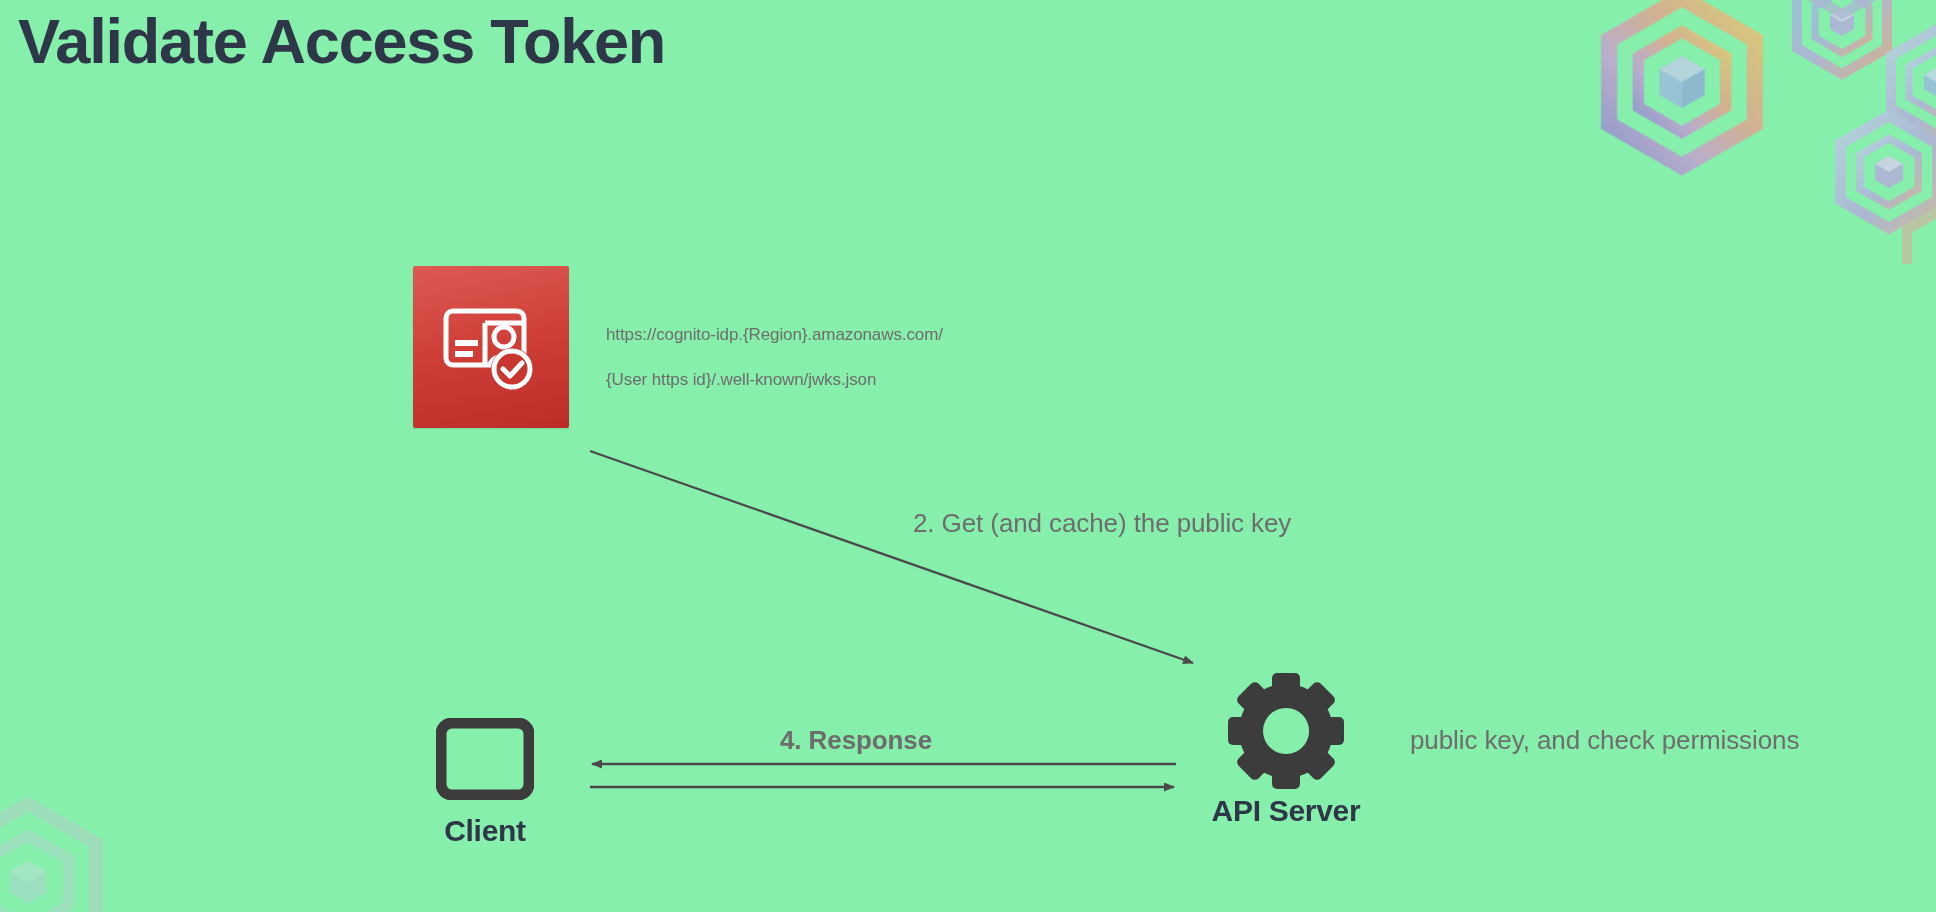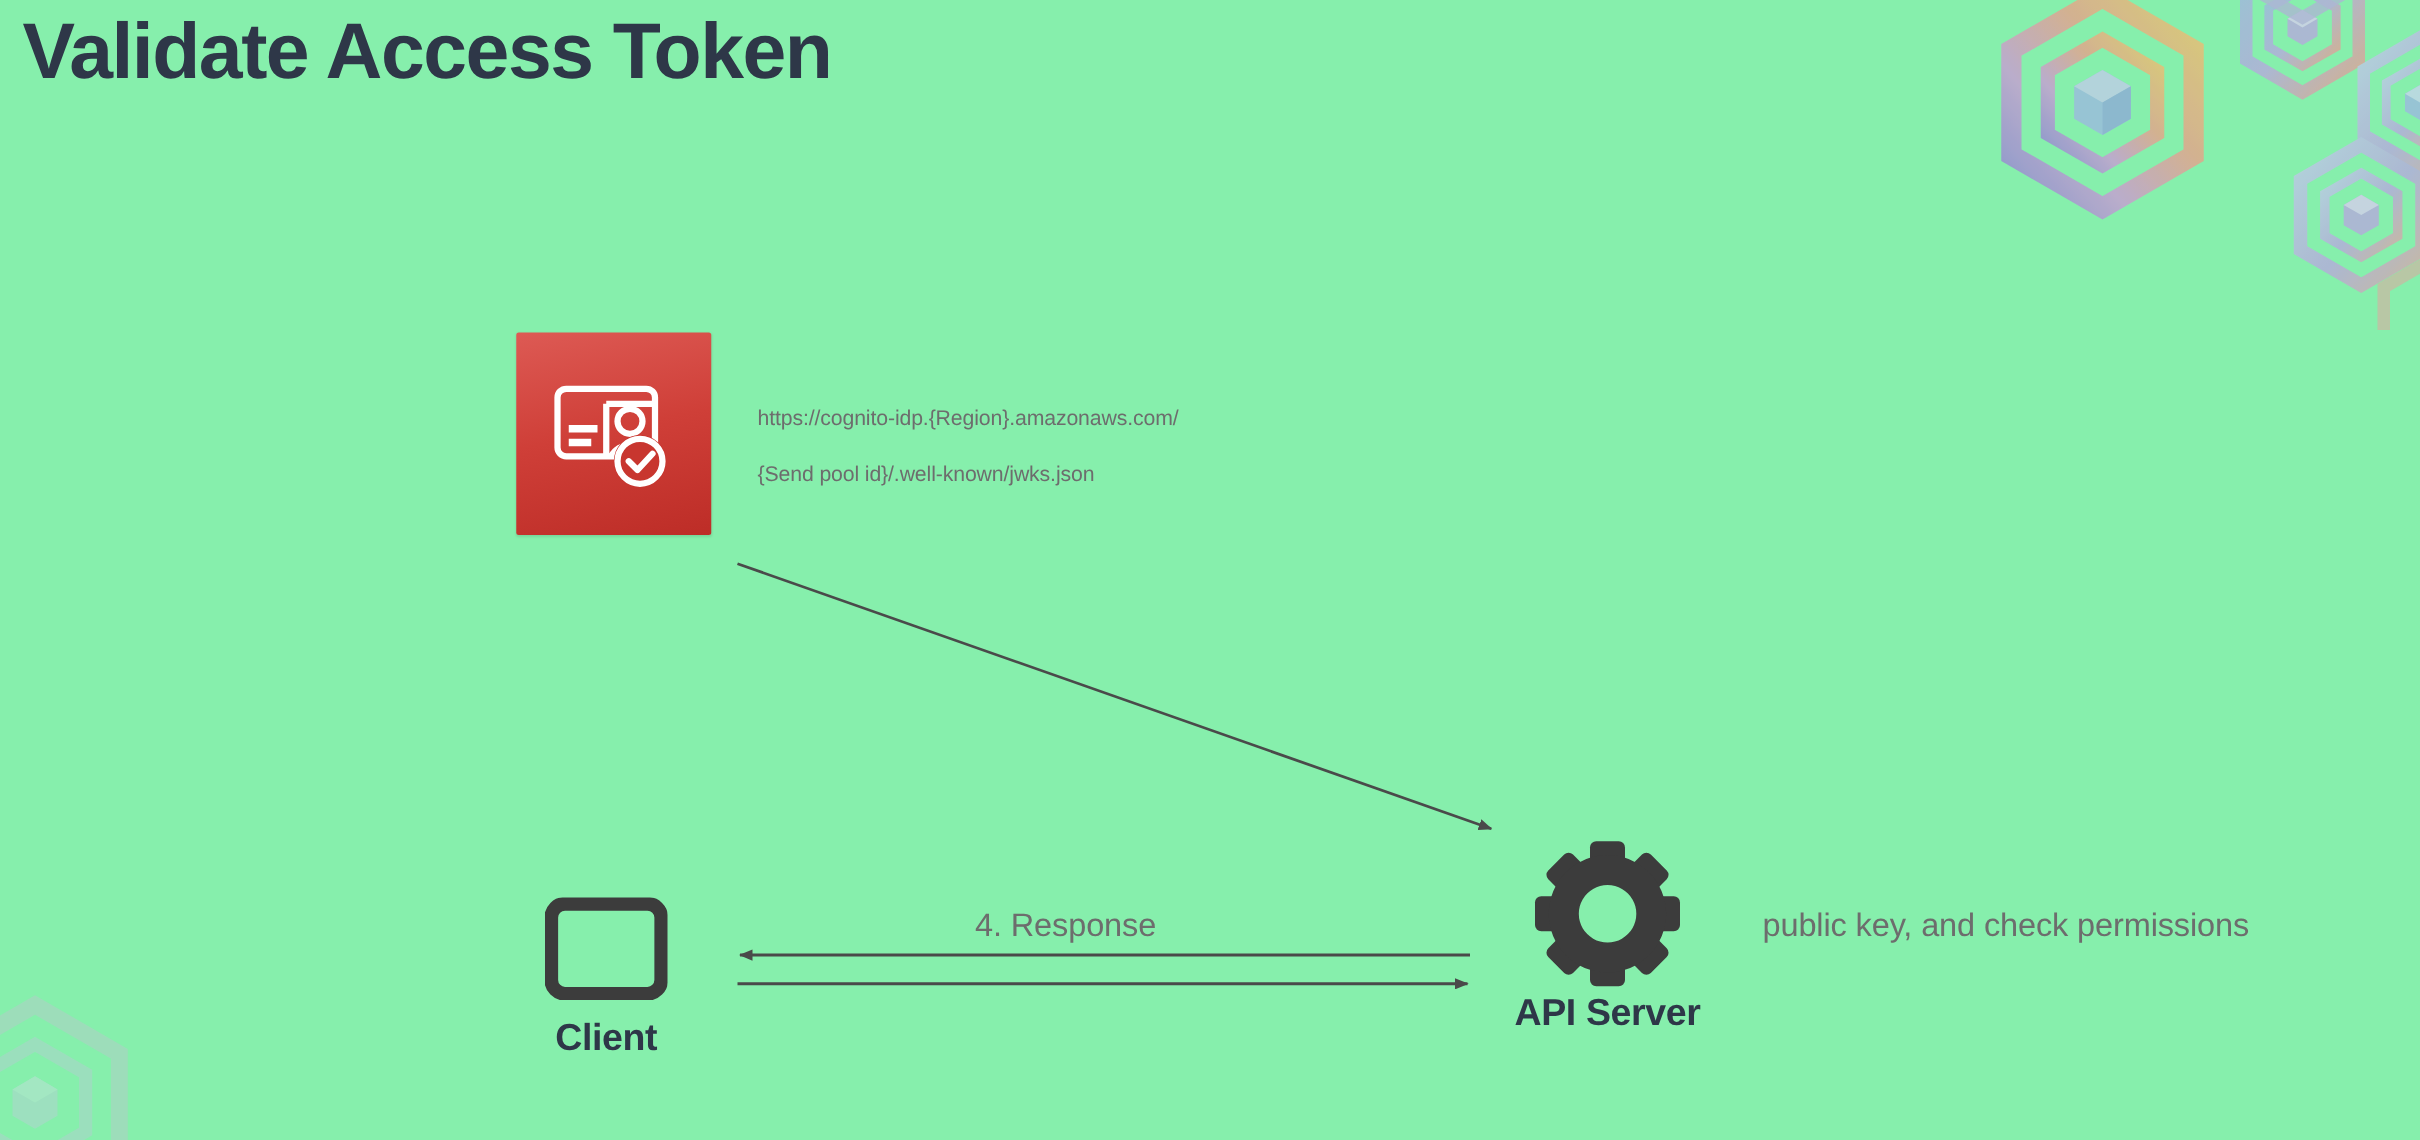"{Send pool id}/.well-known/jwks.json" span { text: Send pool -> User https }
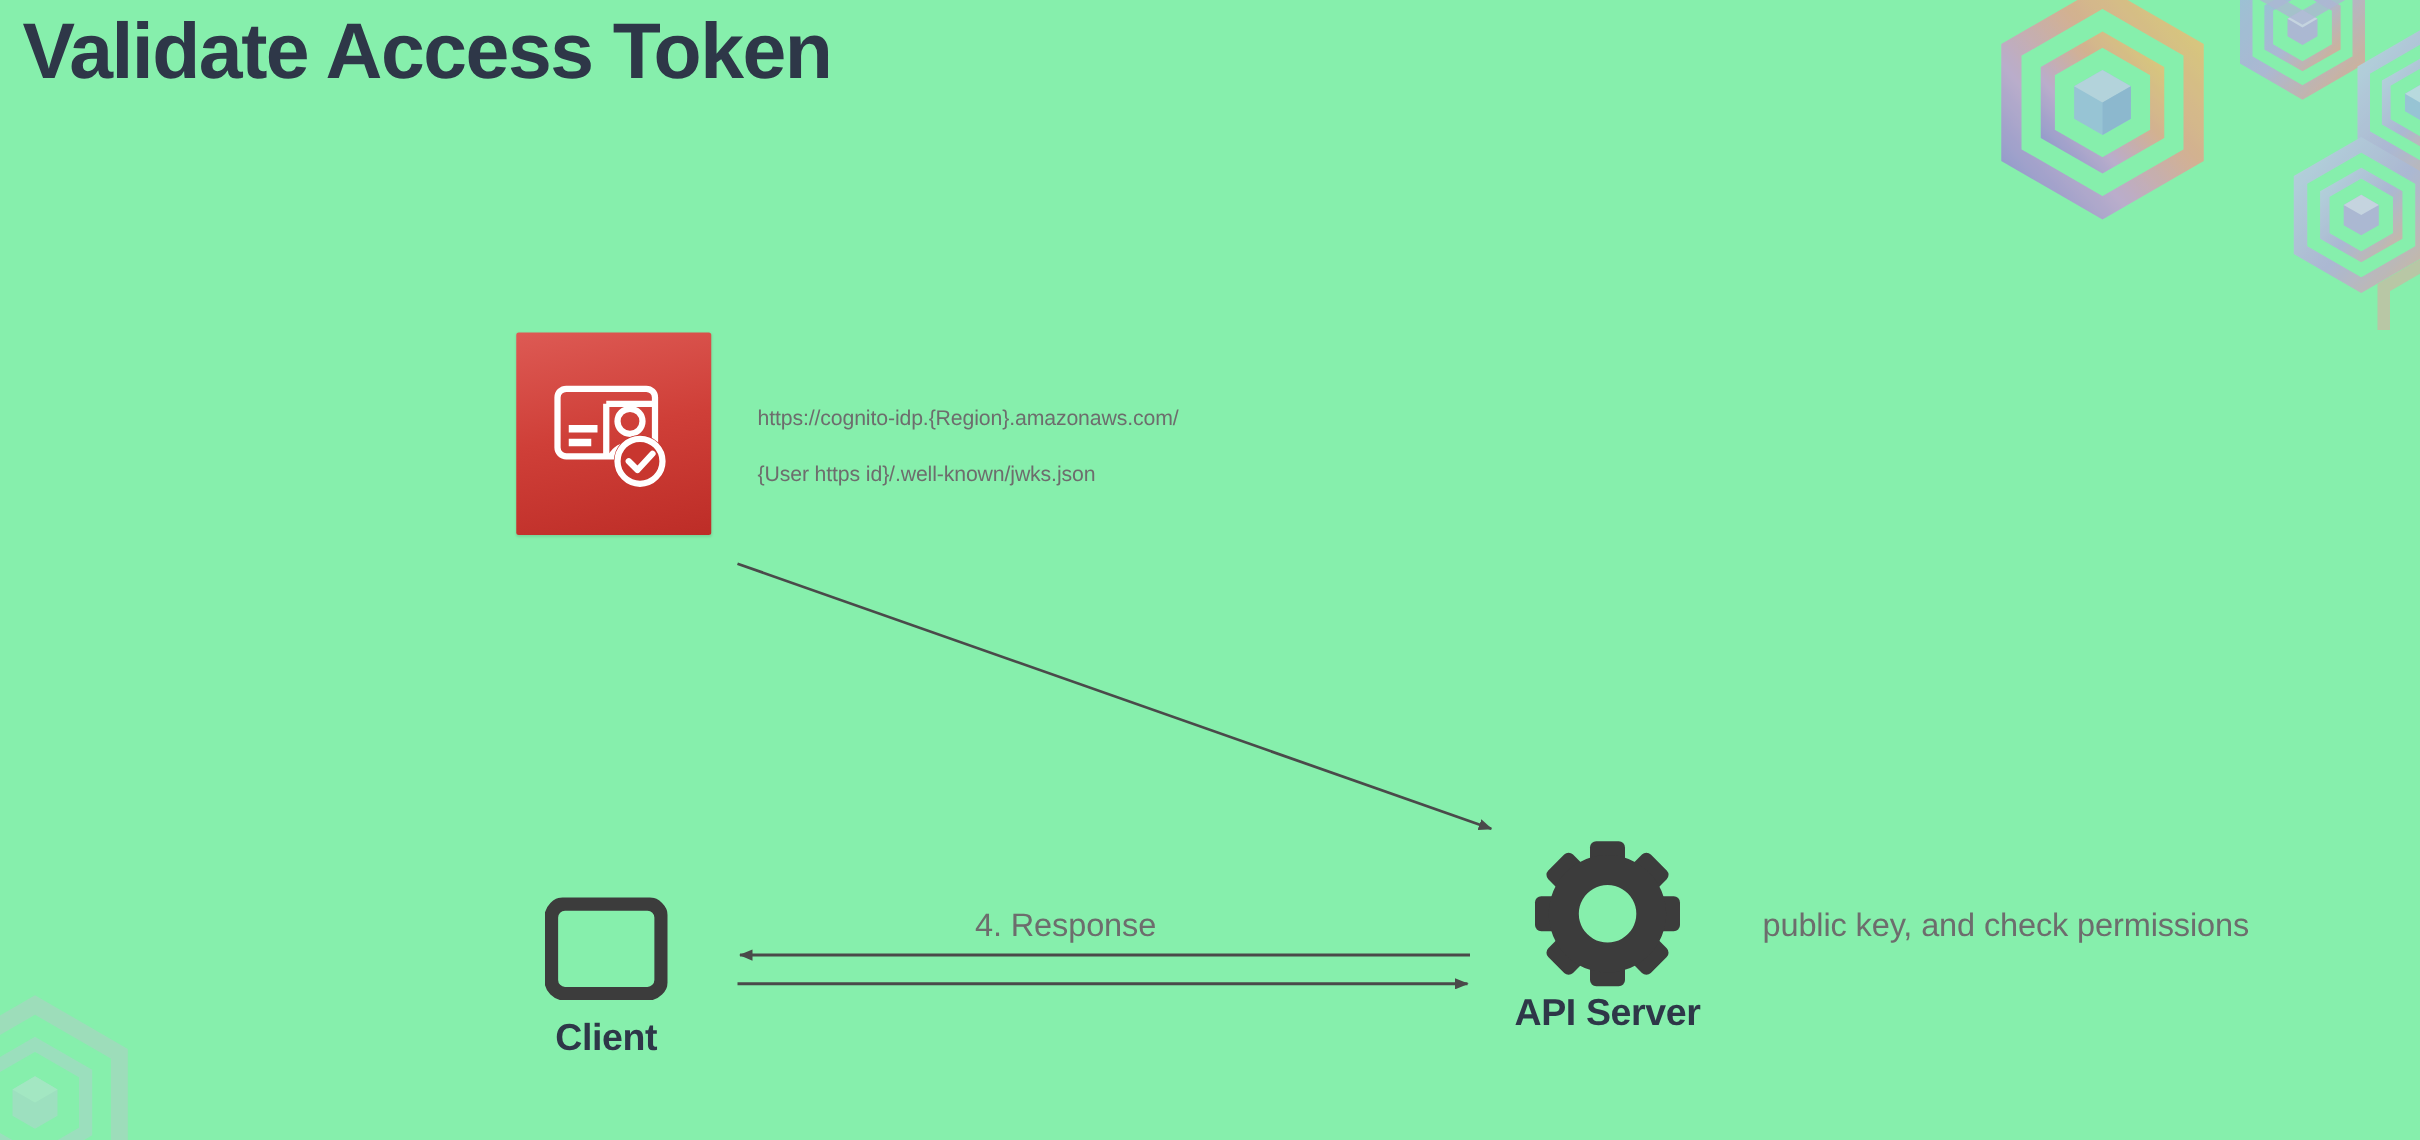"2. Get (and cache) the" div.step-label { html: none -> <div>2. Get (and cache) the public key</div> }
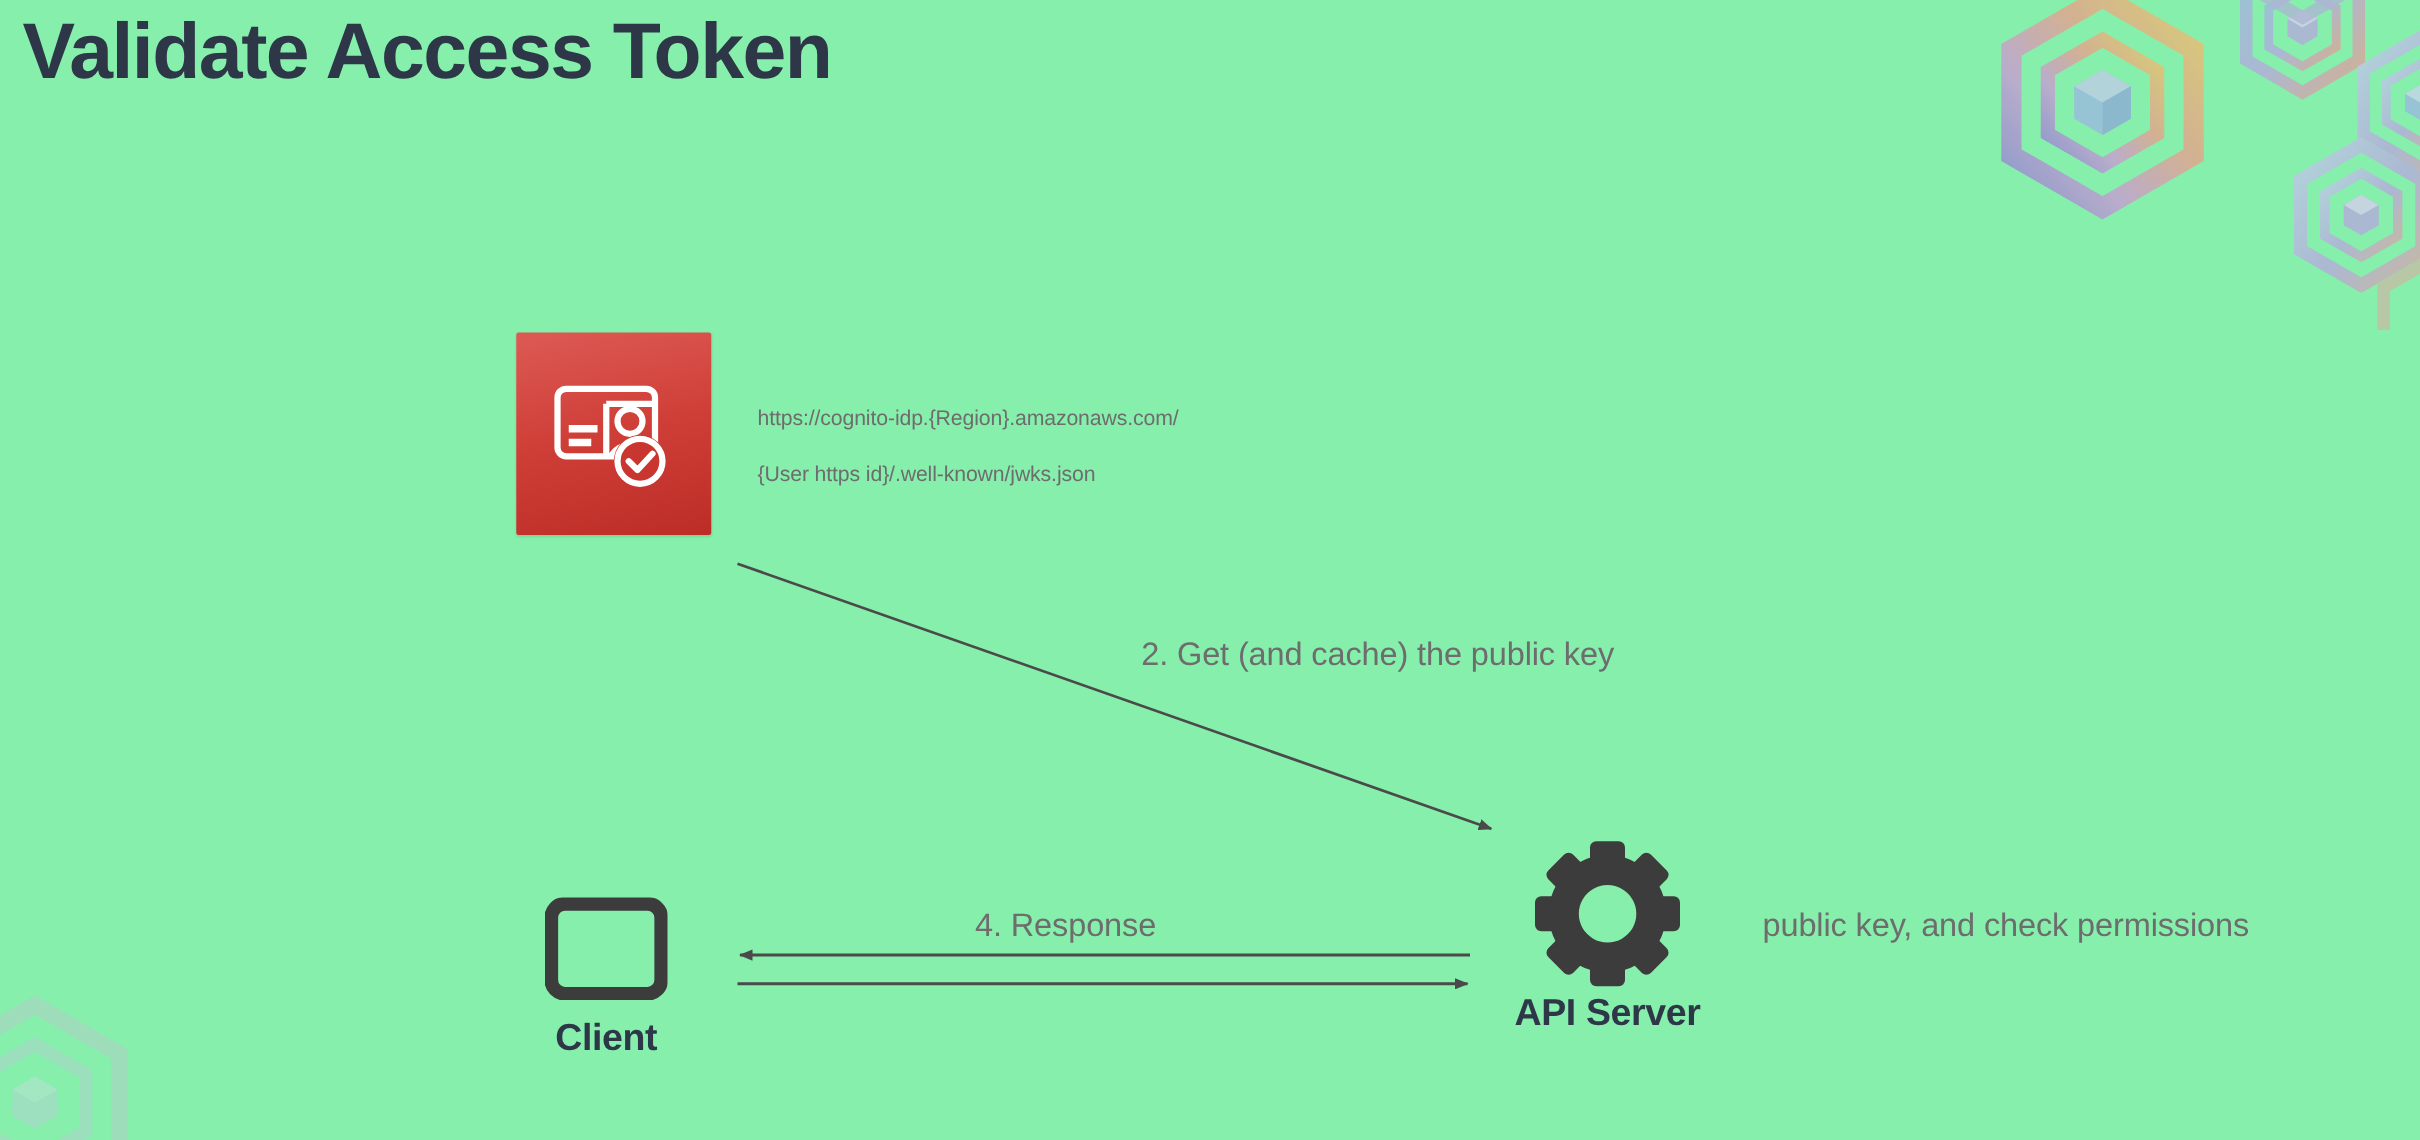"4. Response" #step4-label { font-weight: none -> bold }
